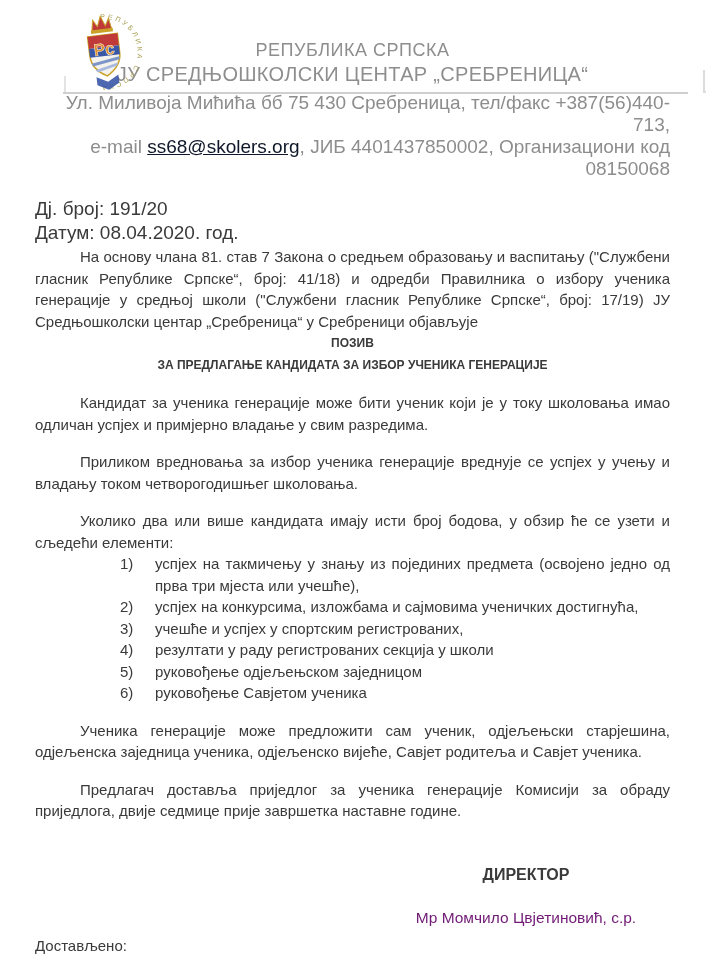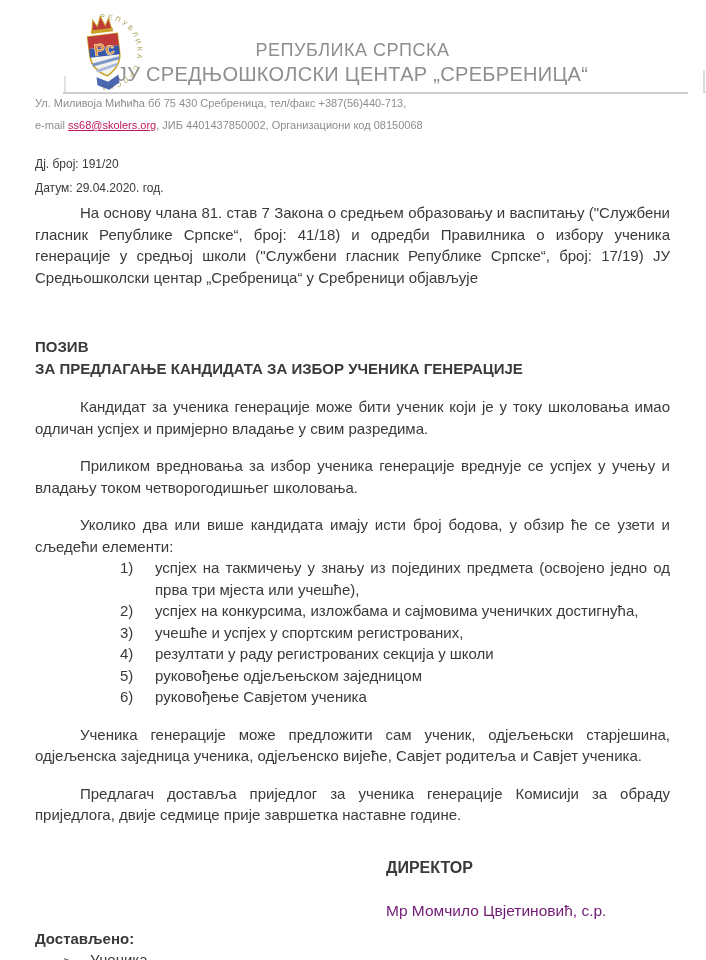"Ул. Миливоја Мићића бб 75" .lh-addr { font-size: 11px -> 19px; text-align: left -> right }
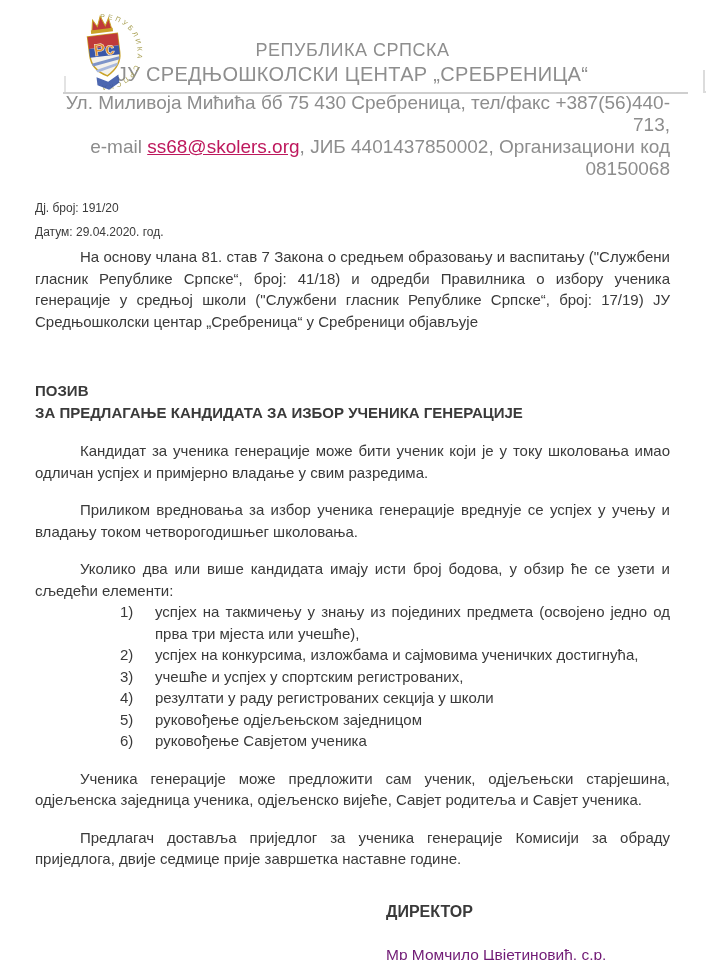"ss68@skolers.org" .email-link { color: #be185d -> #0f172a }
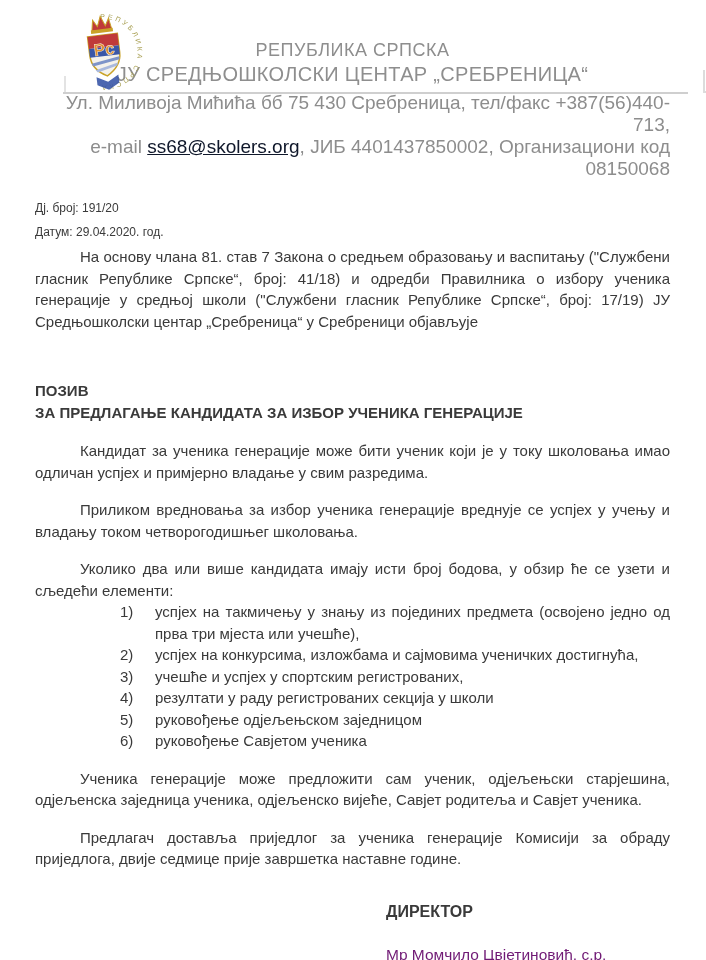"Дј. број: 191/20" .meta { font-size: 12px -> 19px }
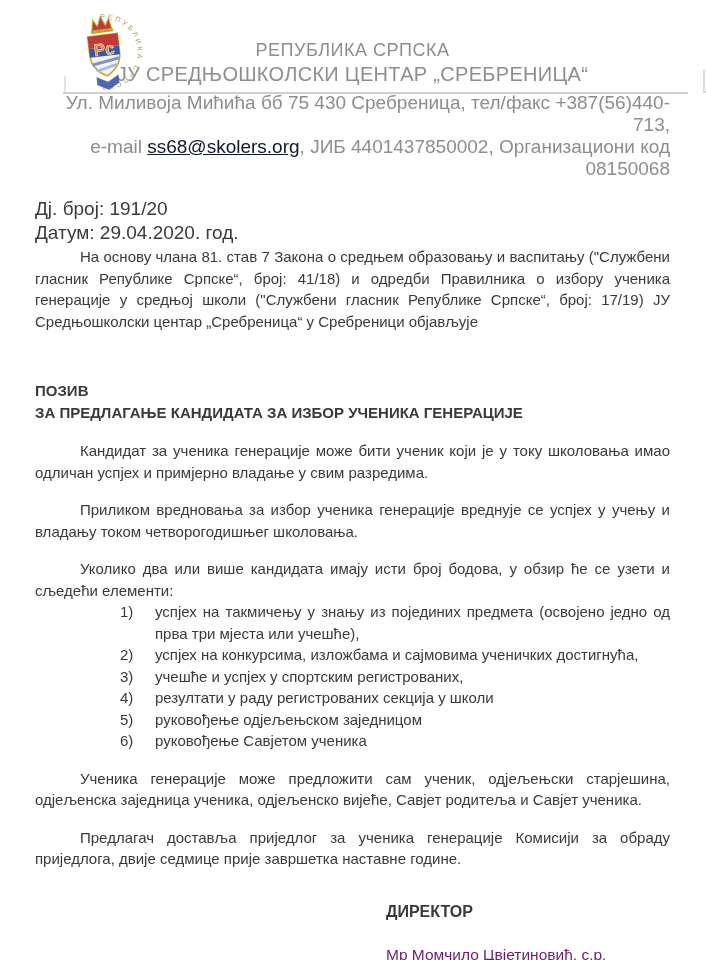"Датум: 29.04.2020. год." div { text: 29.04.2020 -> 08.04.2020 }
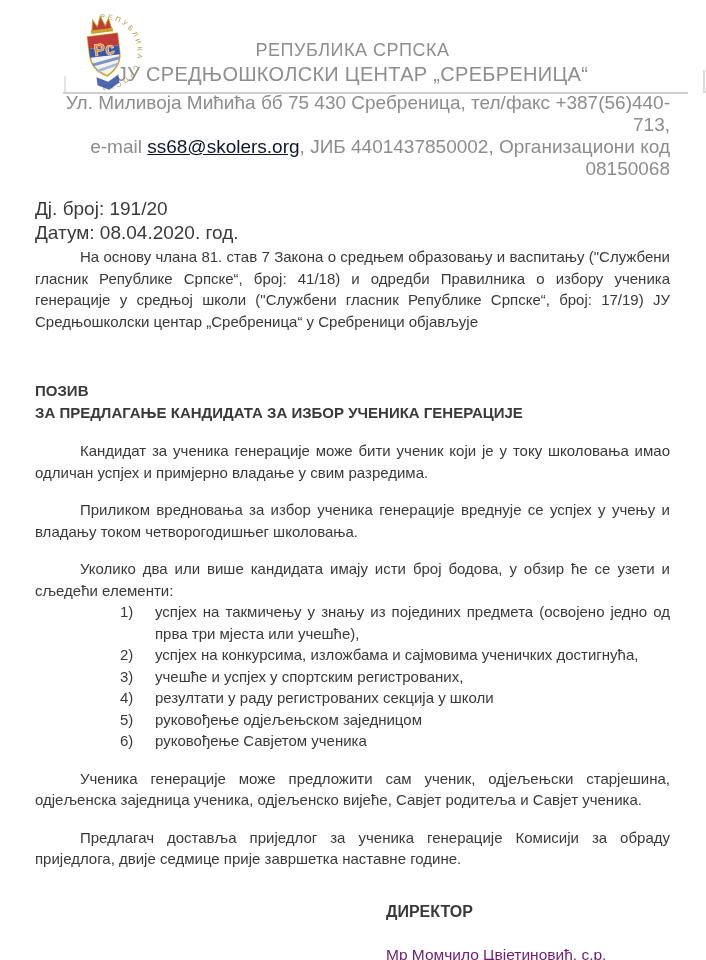"ПОЗИВ" .doc-title { font-size: 15px -> 12px; margin-top: 48px -> none; text-align: none -> center }
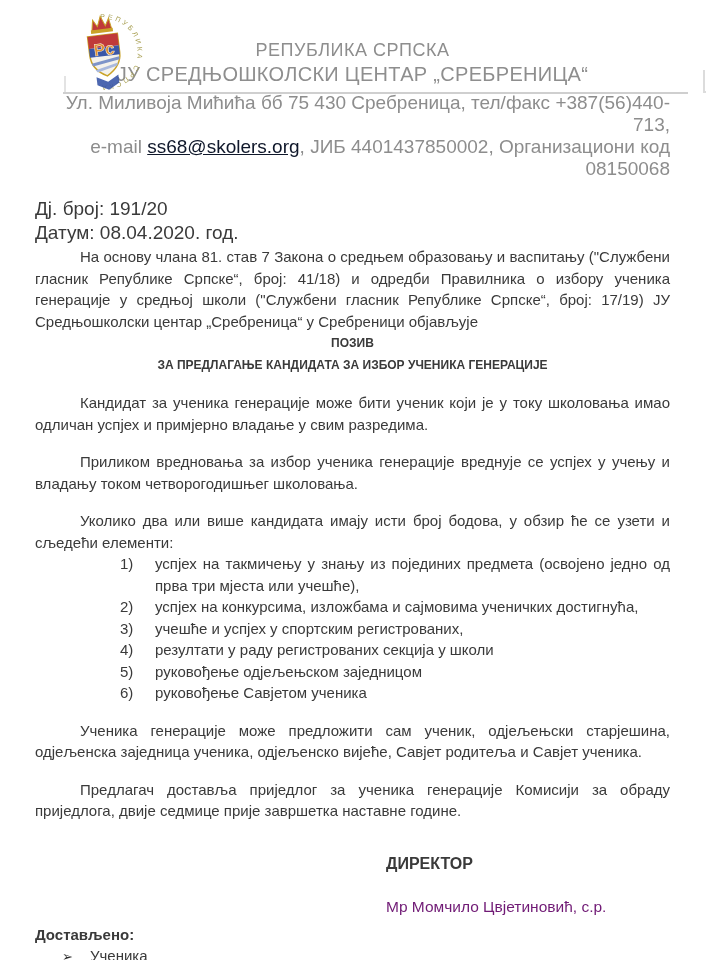"ДИРЕКТОР" .sig-block { margin-top: 33px -> 44px; text-align: none -> center }
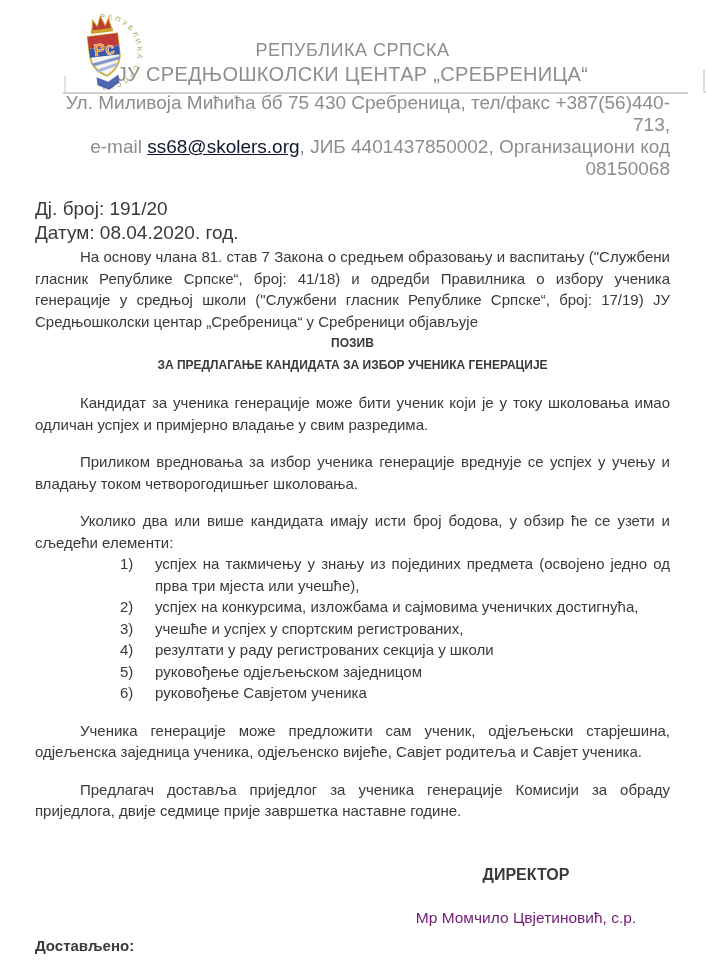"Достављено:" .dist-label { font-weight: bold -> normal }
